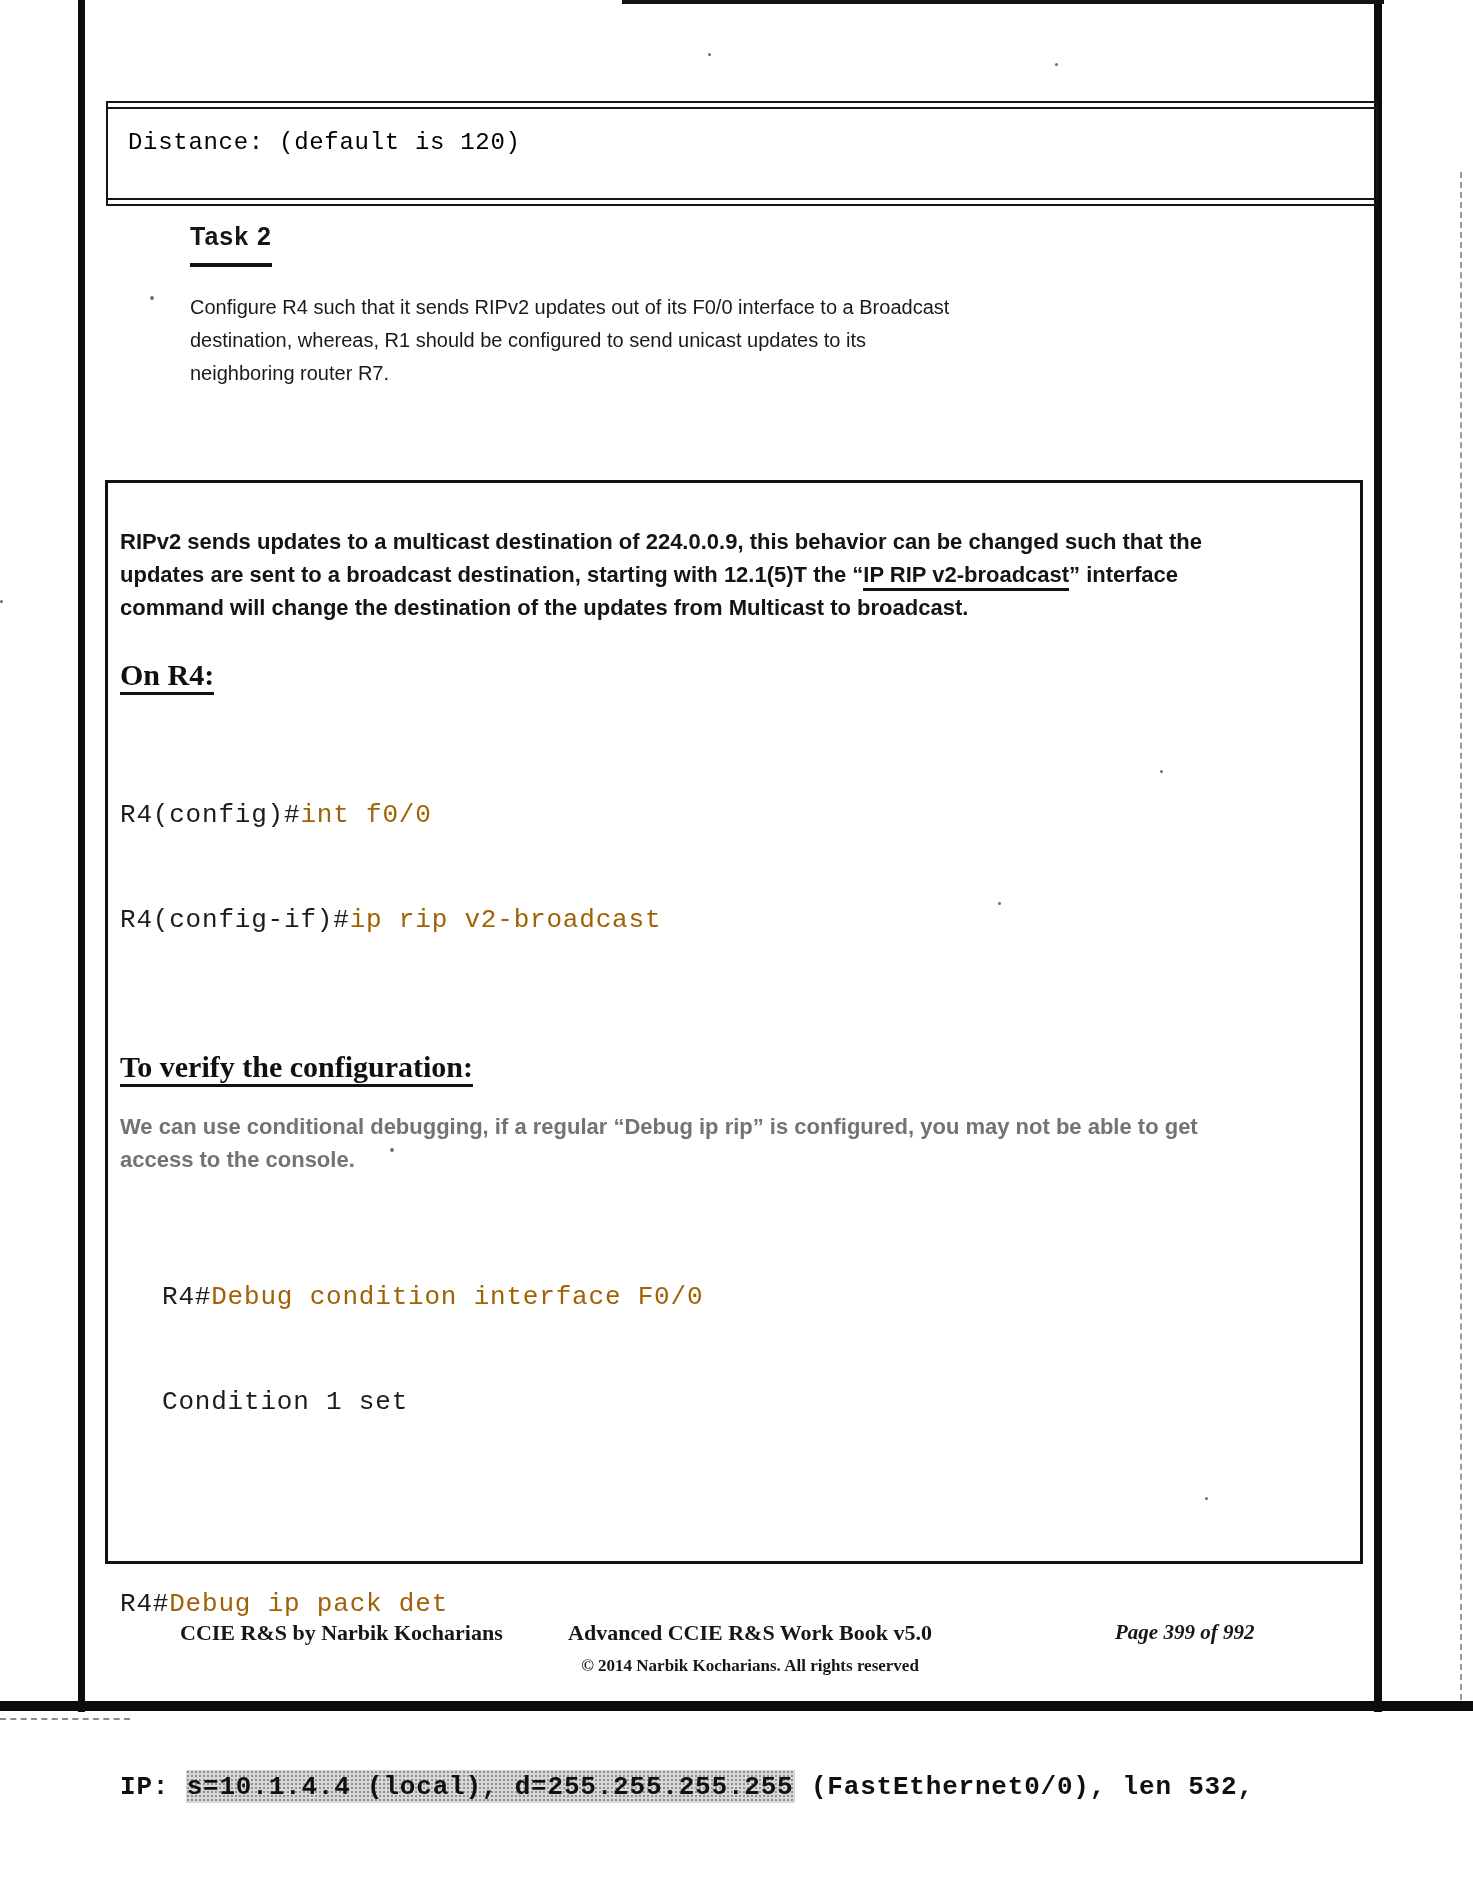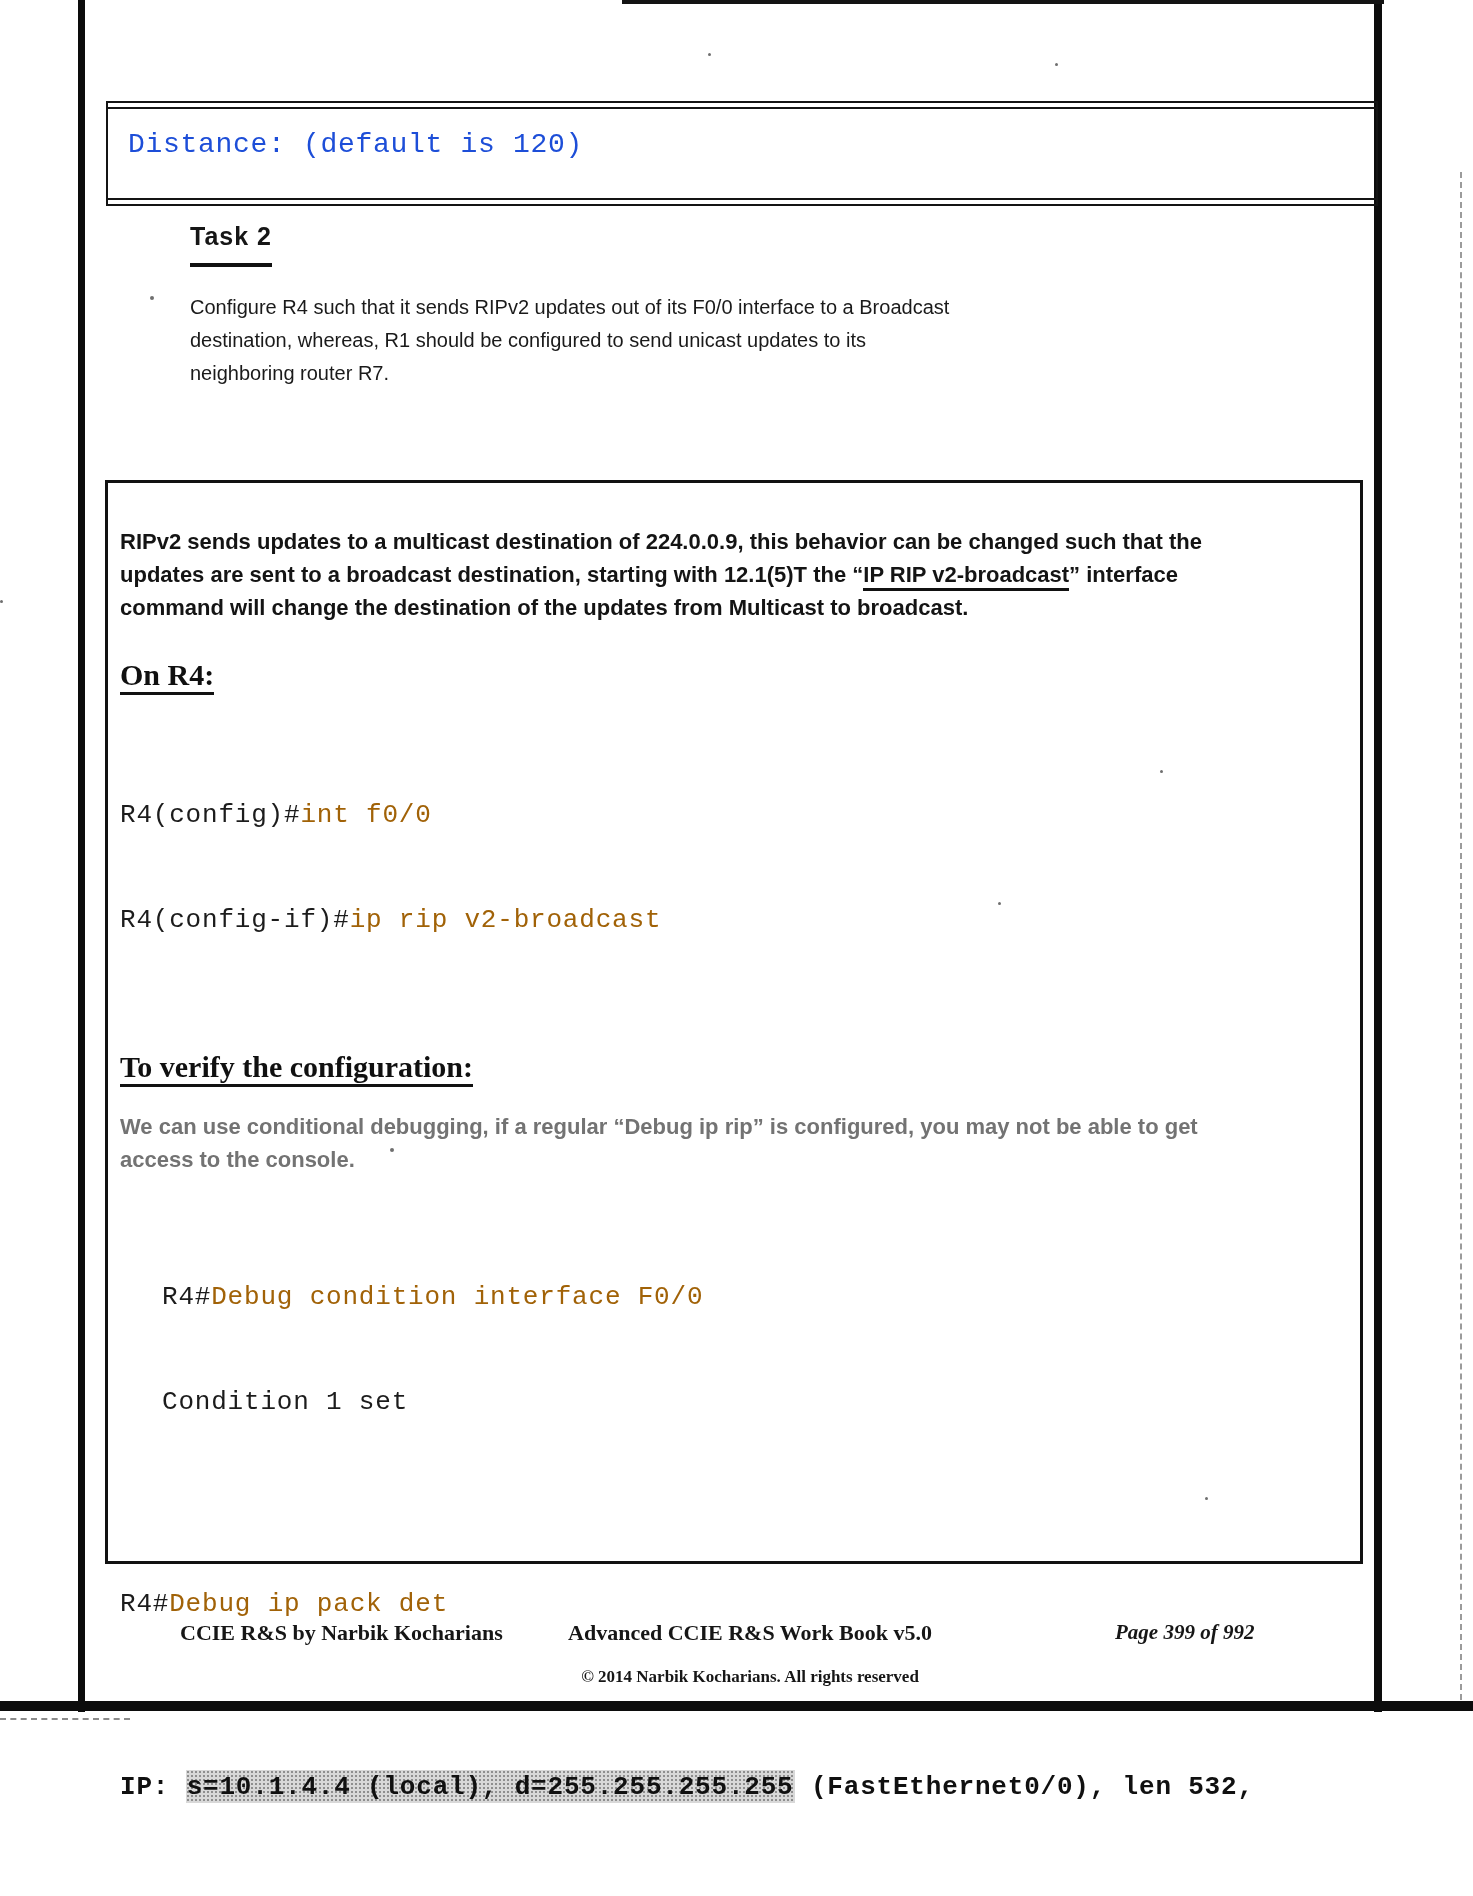"Distance: (default is 120)" .distance-text { color: #1d4ed8 -> #000000; font-size: 28px -> 24px }
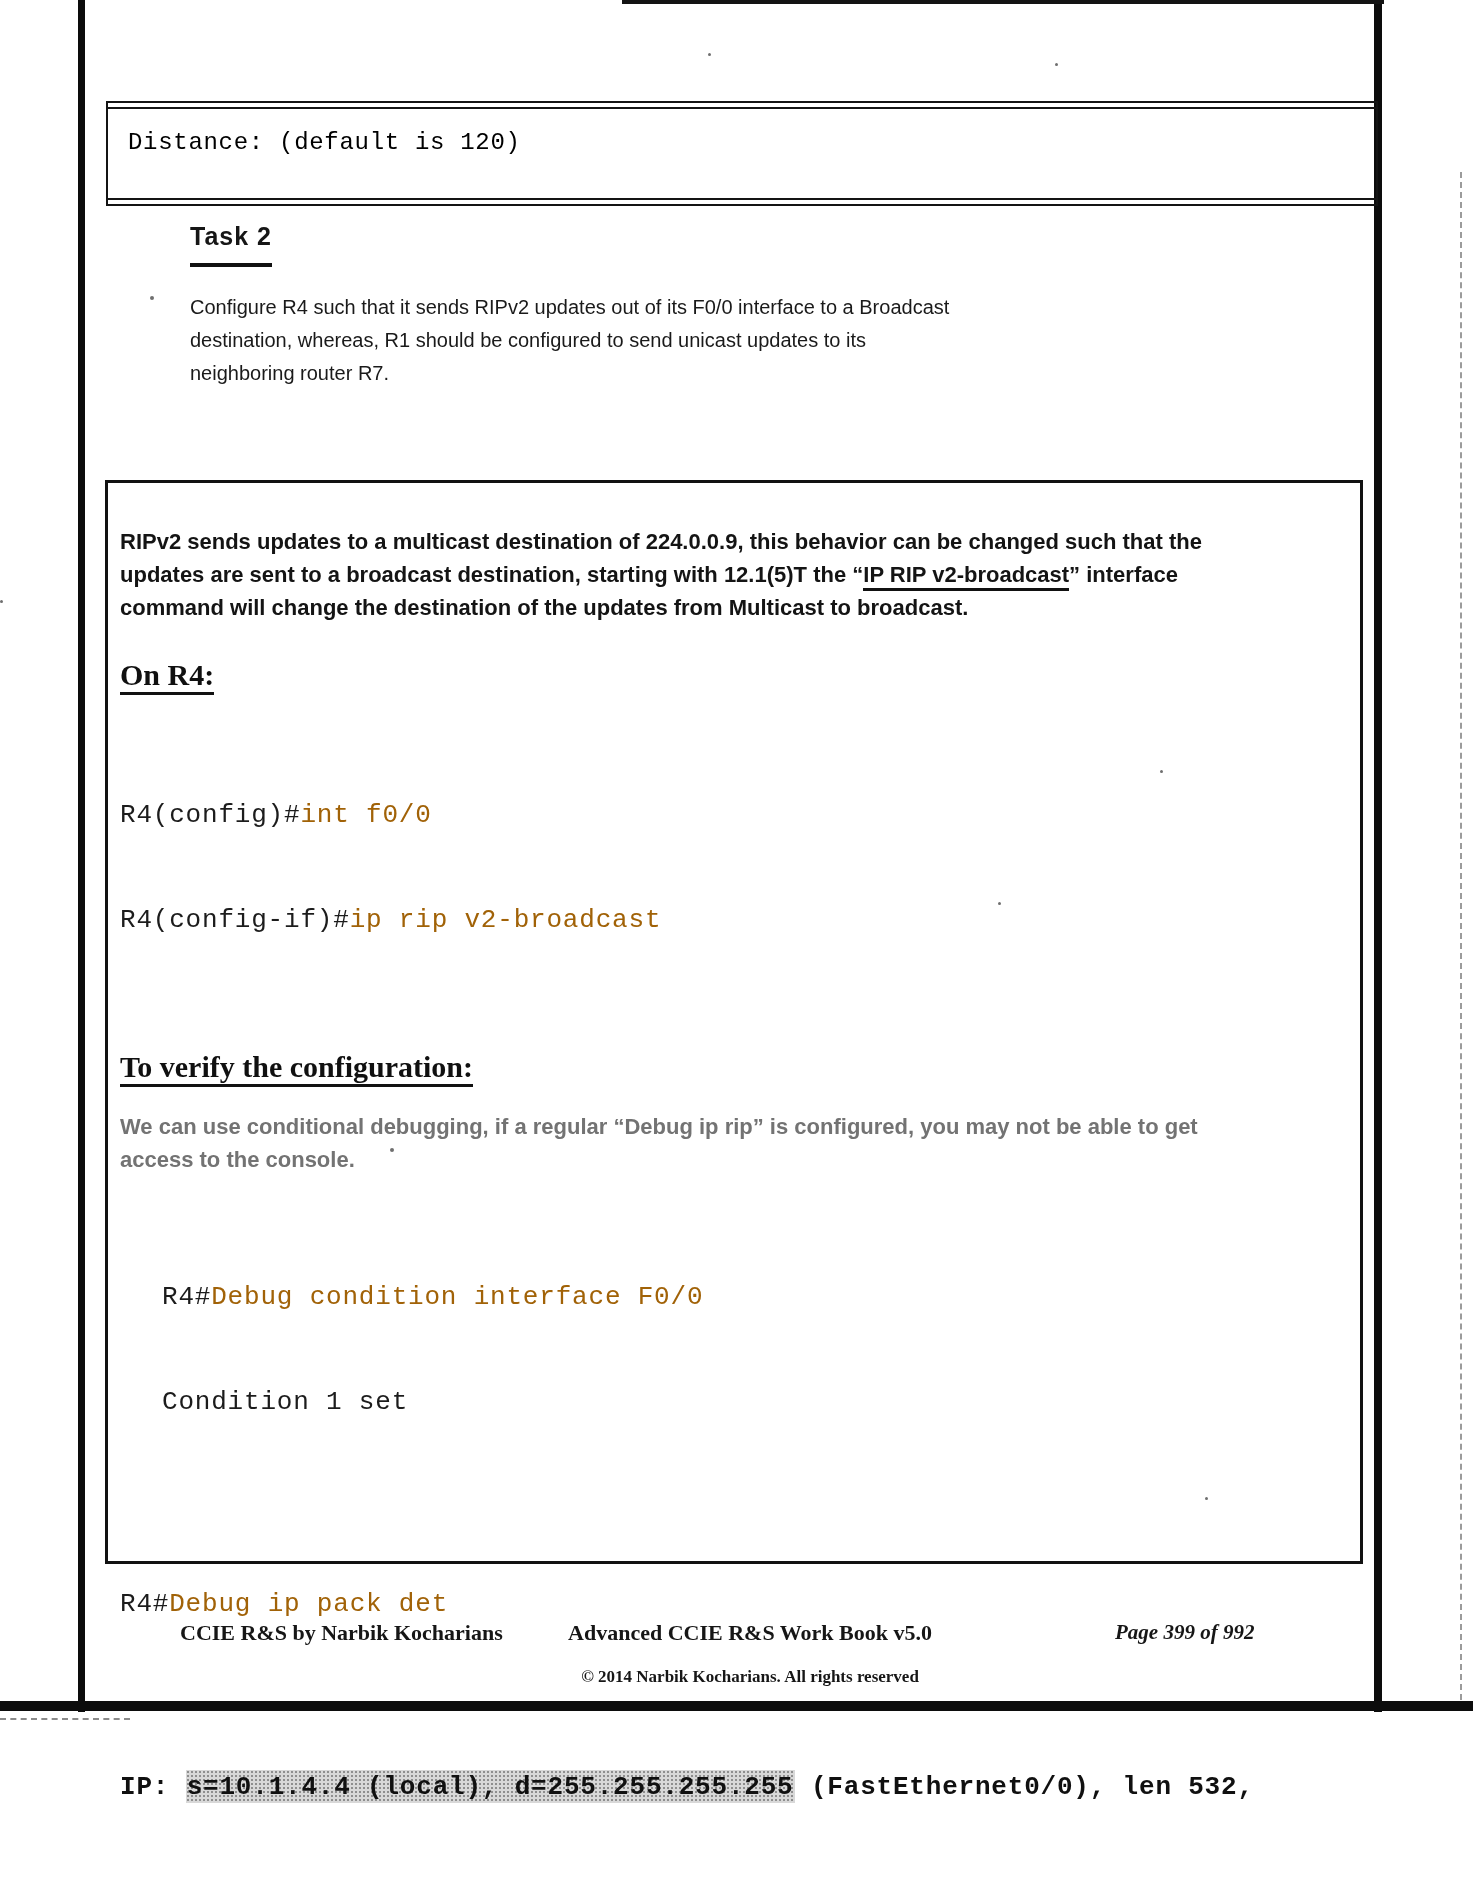"© 2014 Narbik Kocharians. All" .footer-center .fc-copy { margin-top: 21px -> 10px }
